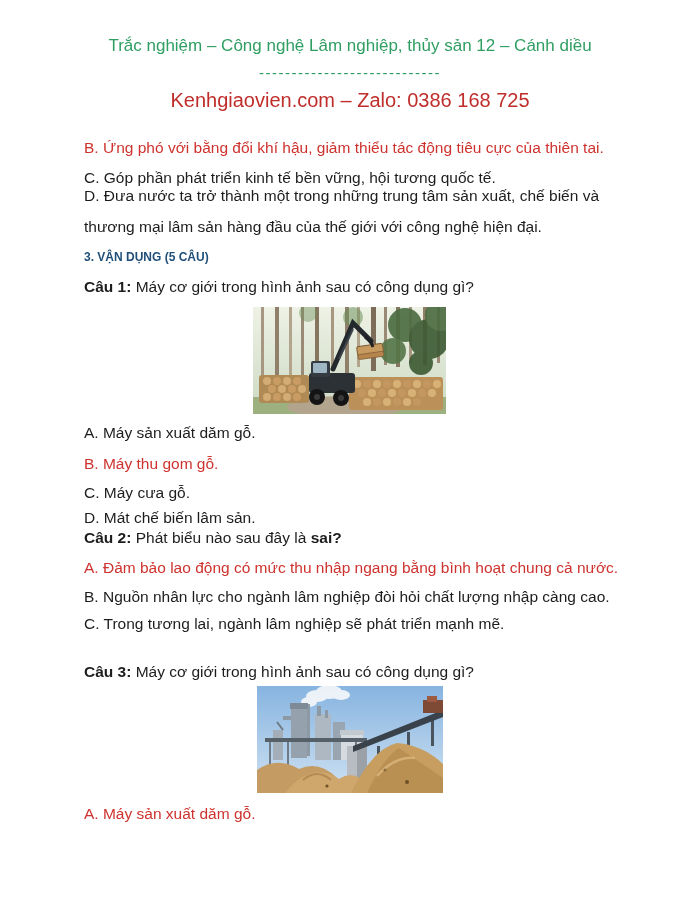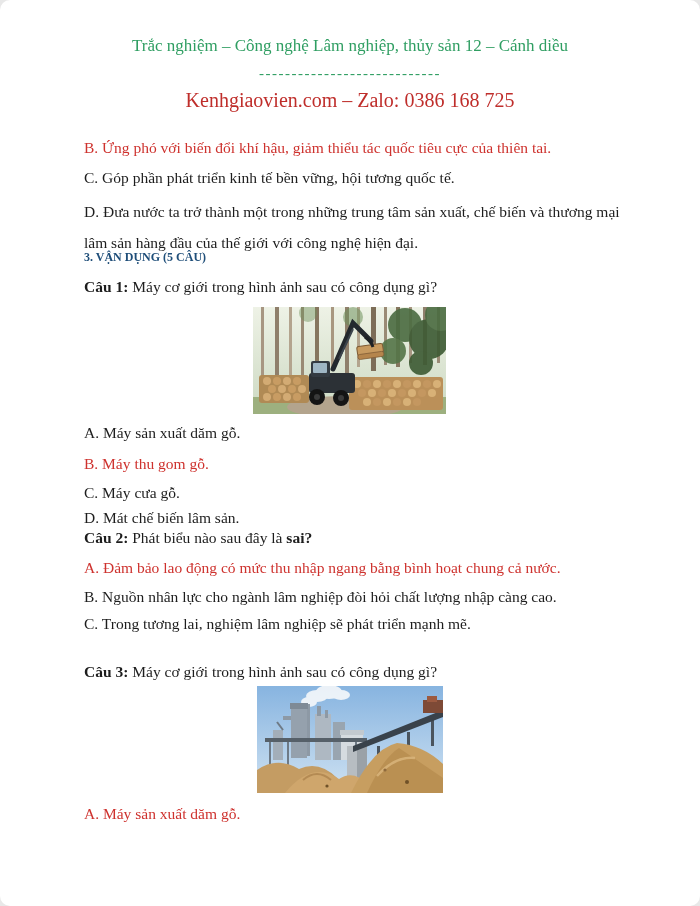"Trắc nghiệm – Công nghệ" .page { border-radius: 10px -> none; font-family: Liberation Serif, serif -> Liberation Sans, sans-serif }
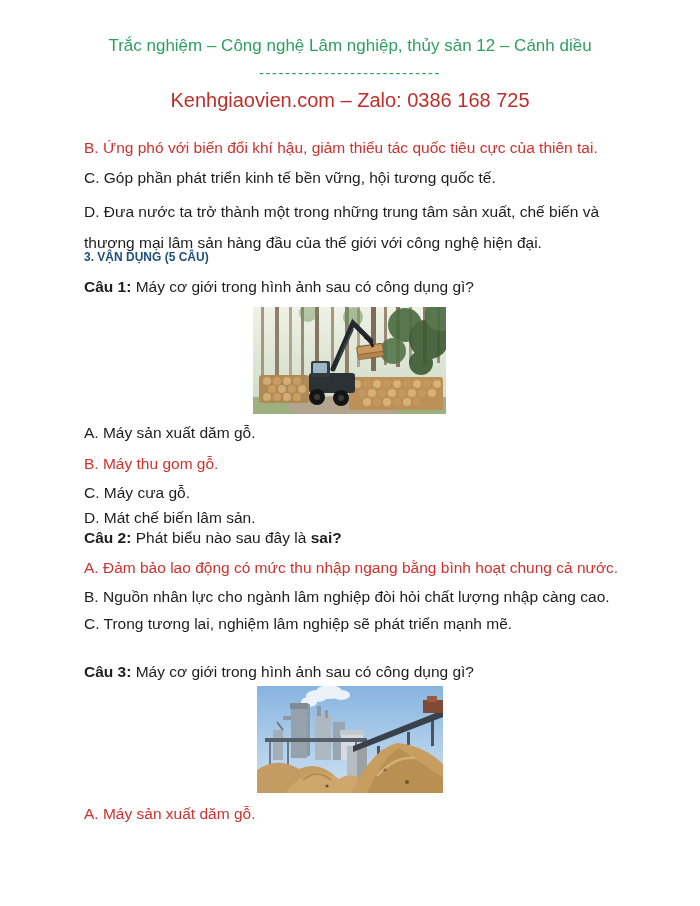"B. Ứng phó với biến" div.ln { text: biến đổi khí hậu, giảm thiểu tác quốc -> bằng đổi khí hậu, giảm thiểu tác động }
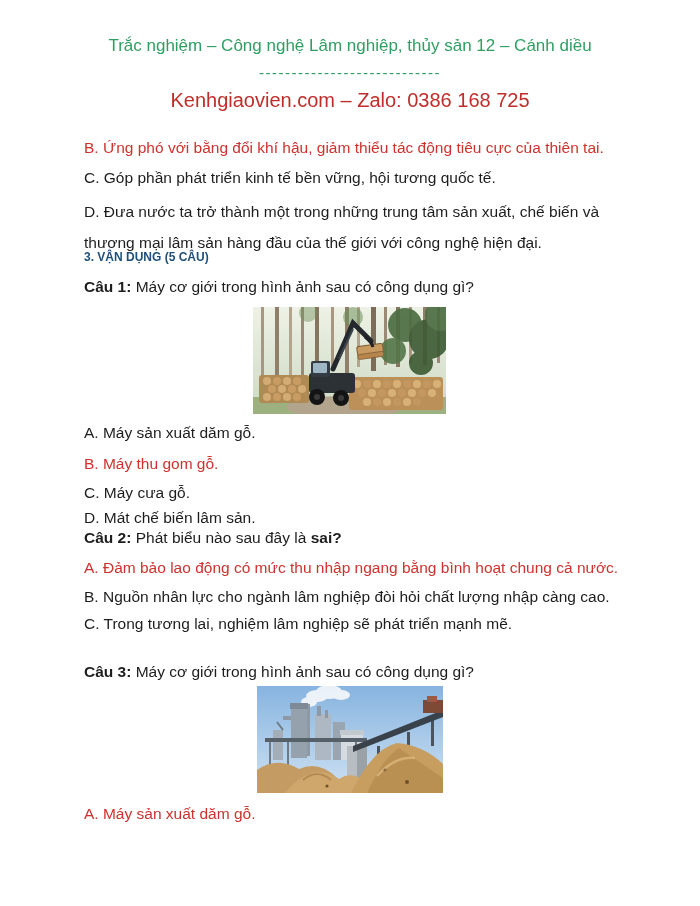"D. Đưa nước ta trở" div.ln { top: 196px -> 180px }
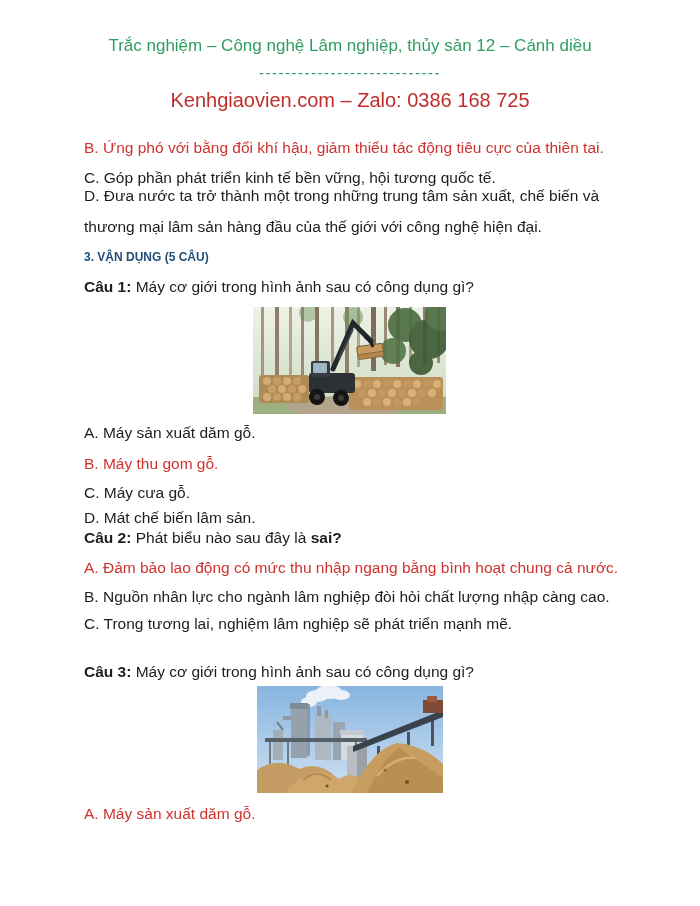"C. Trong tương lai, nghiệm" div.ln { text: nghiệm -> ngành }
